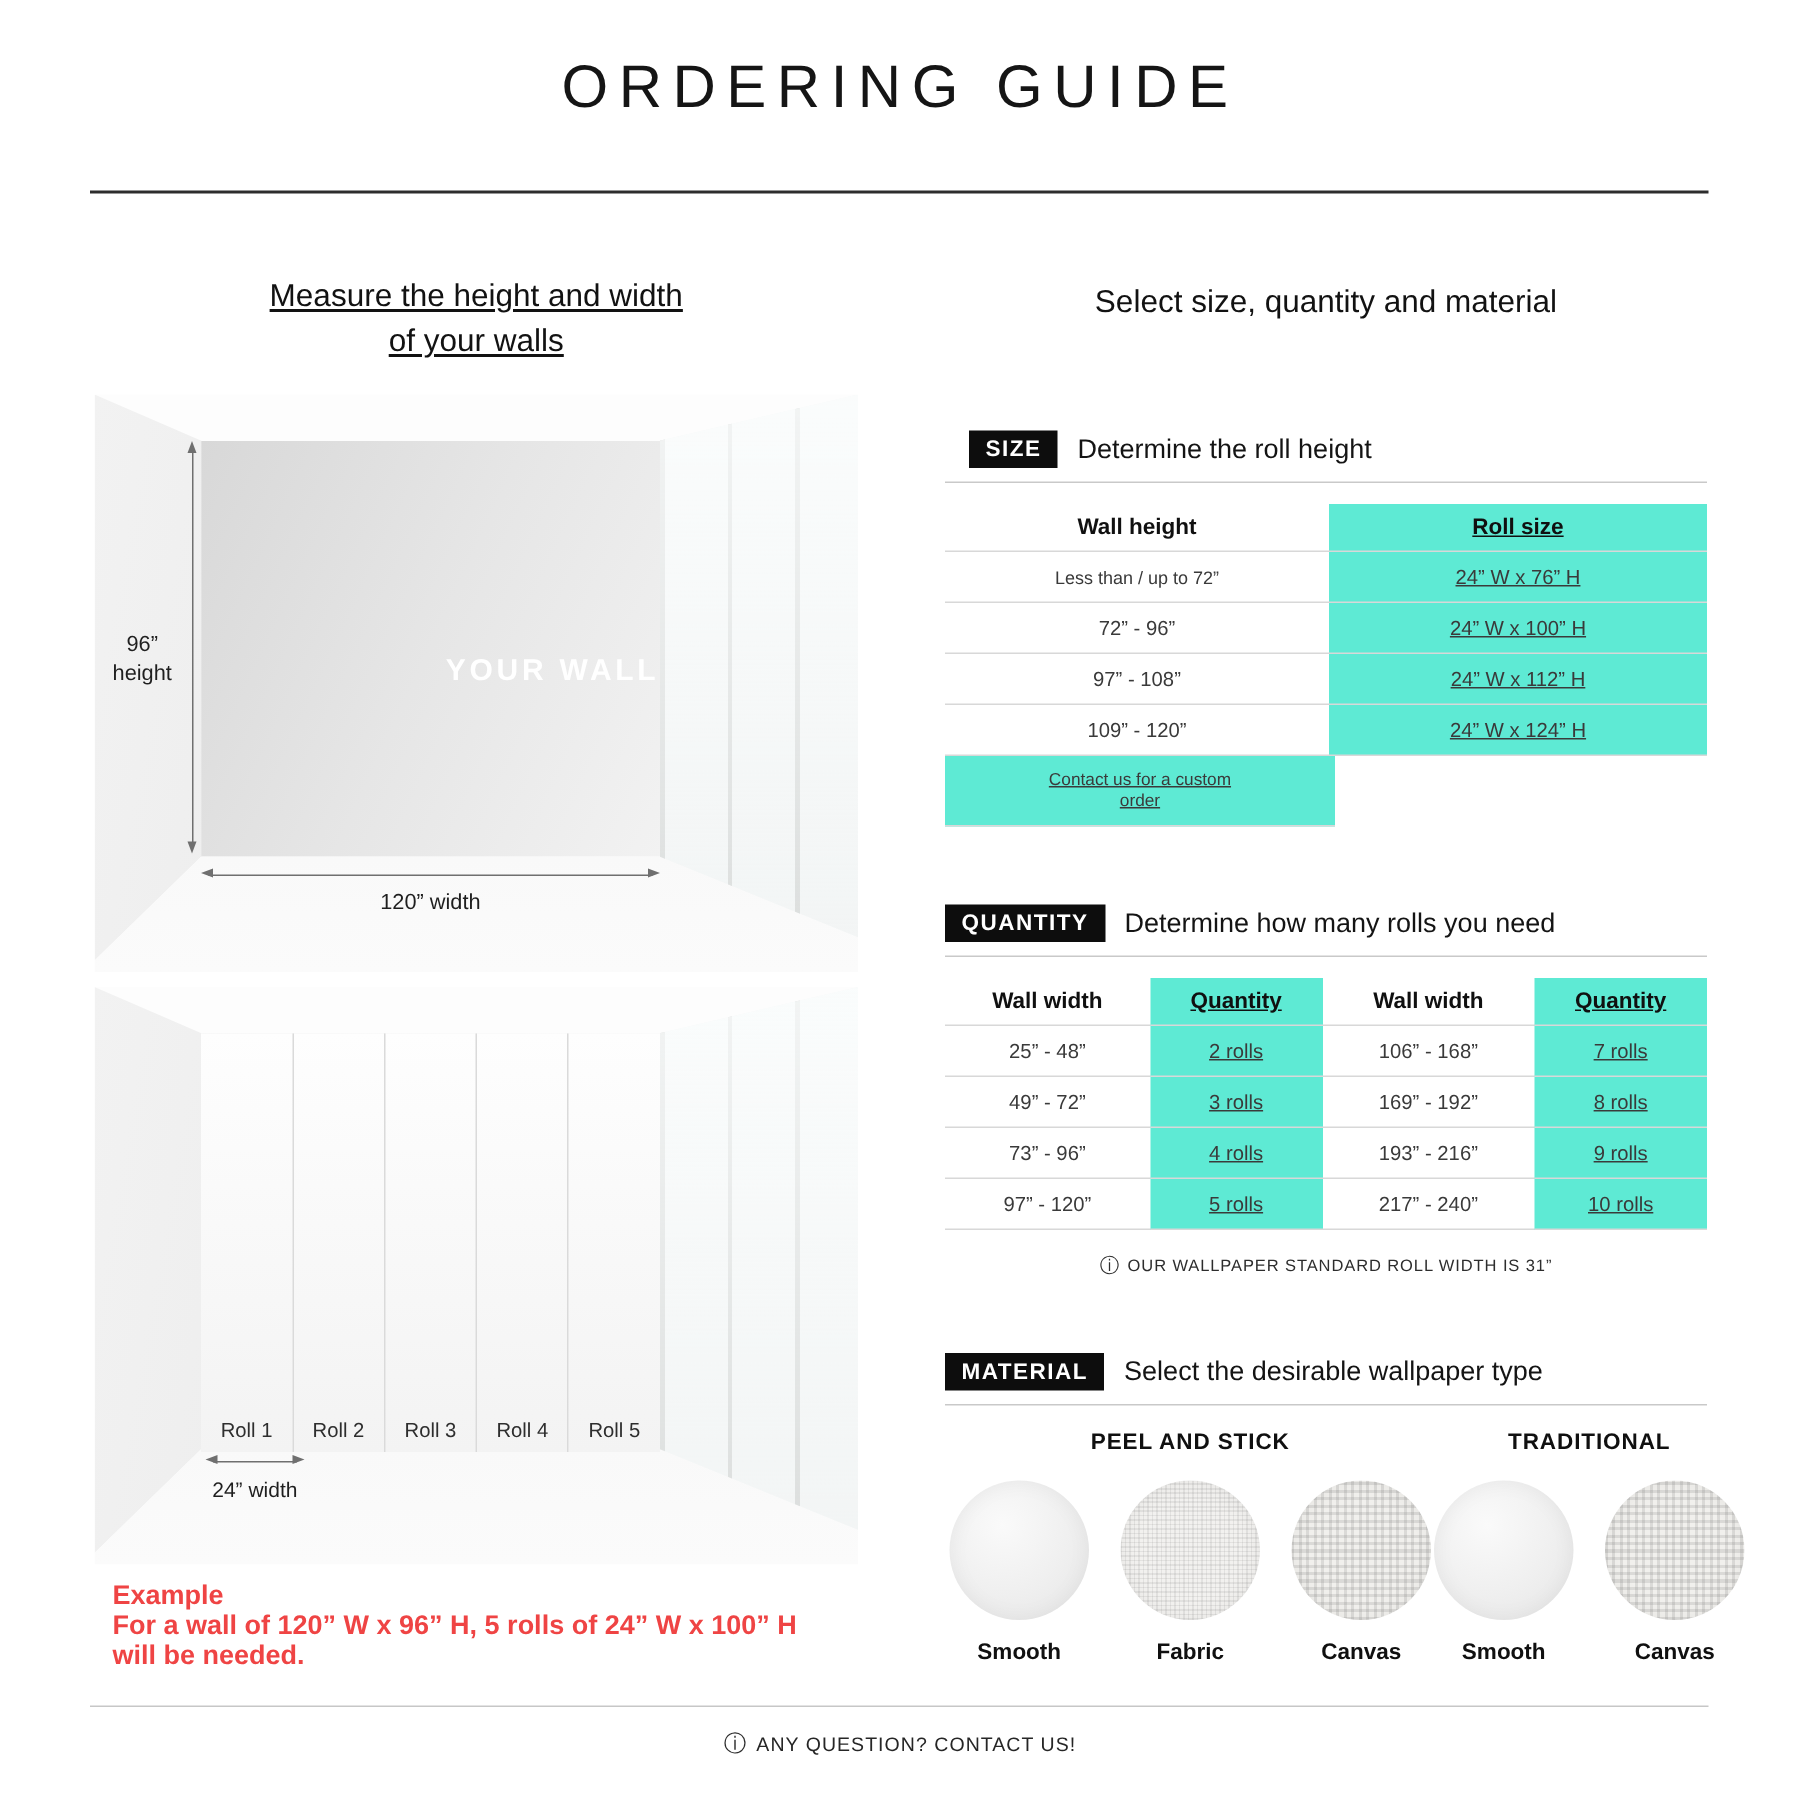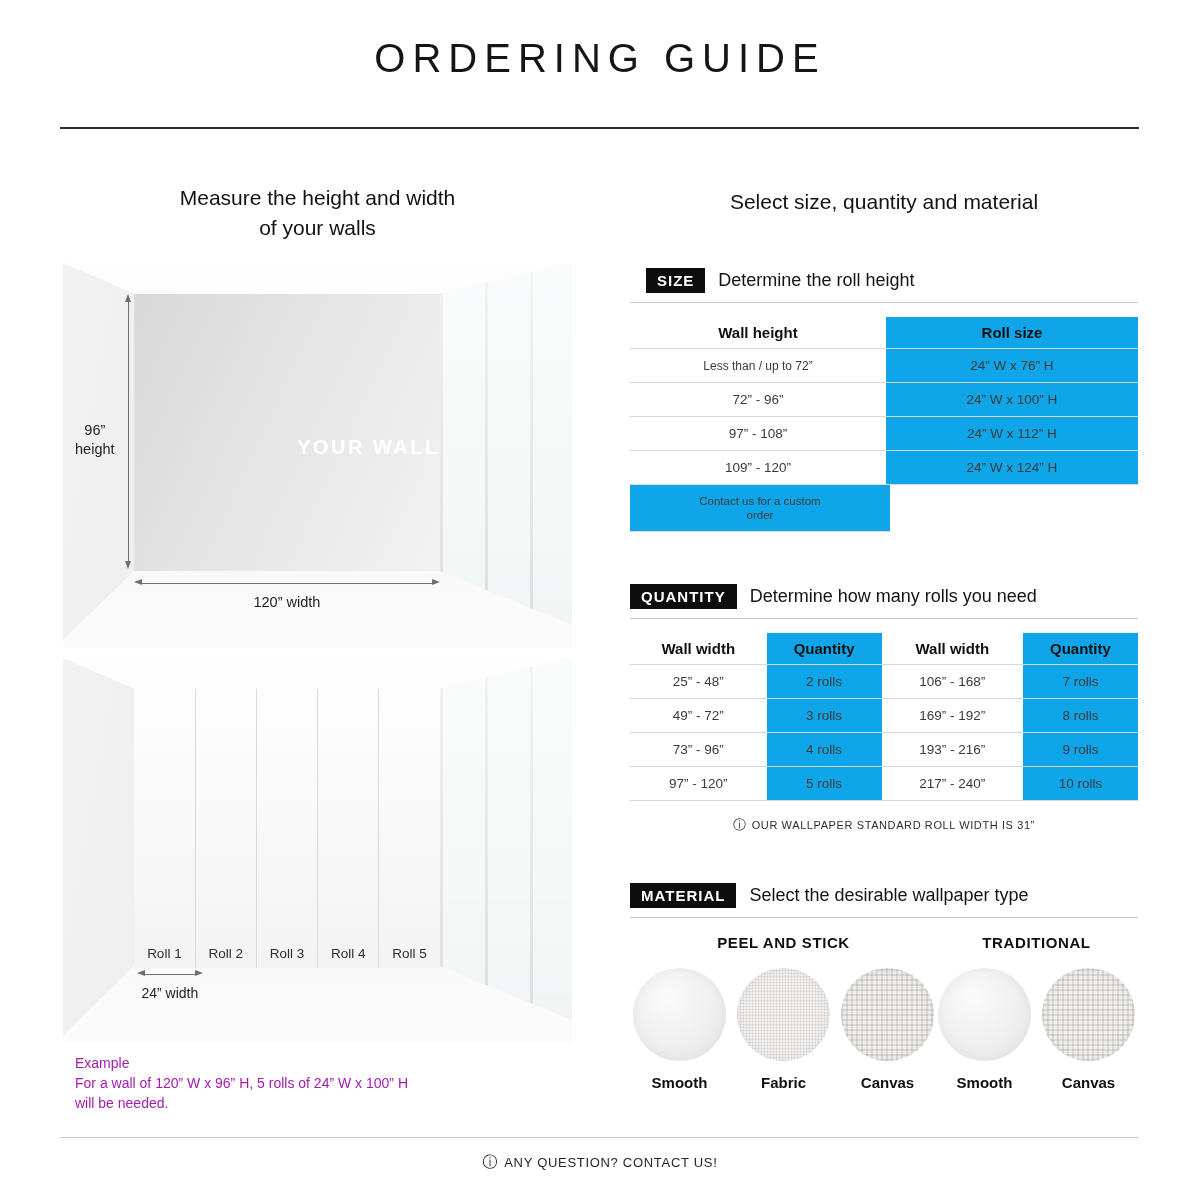"Measure the height and width" .left-col .col-heading { text-decoration: none -> underline }
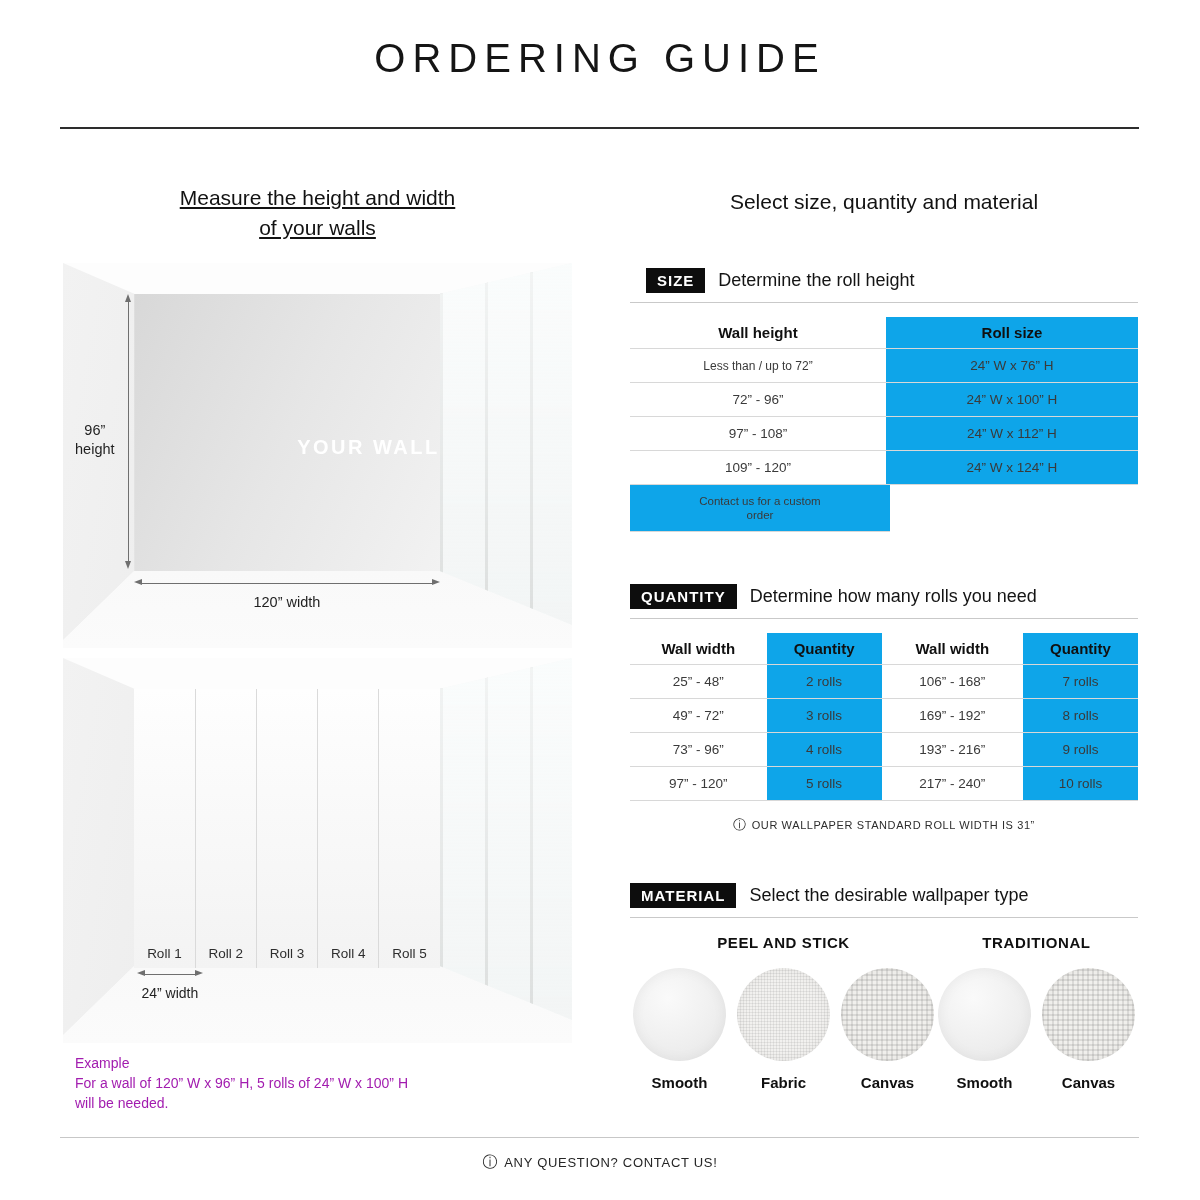"SIZE" .sect-size { margin-top: 51px -> 70px }
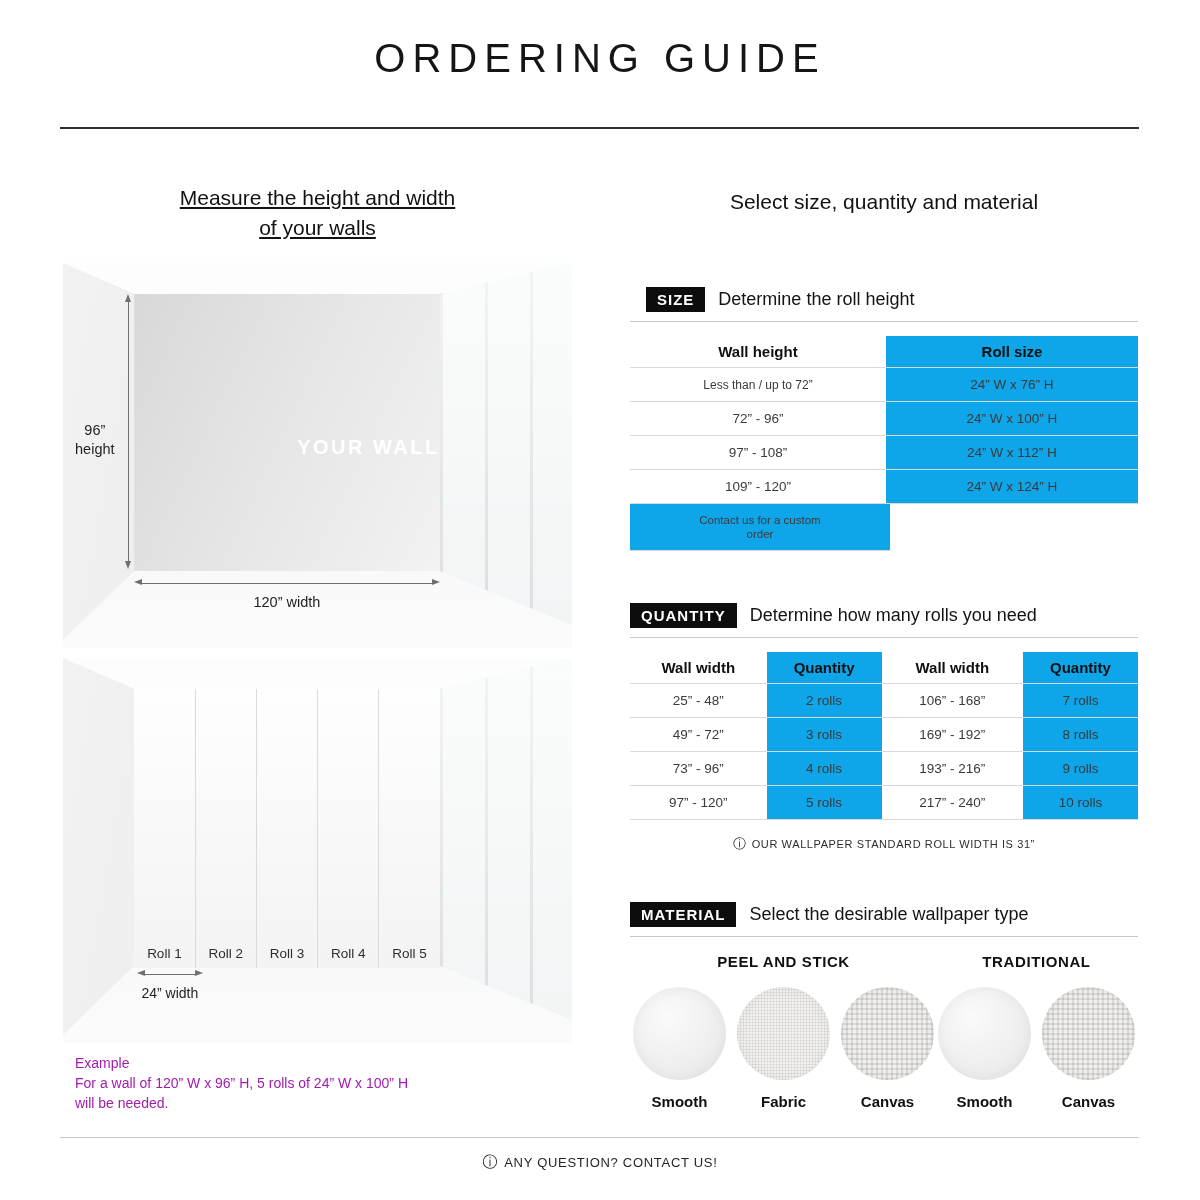"Roll size" .tc.gray { background: #0ea5e9 -> #5eead4; text-decoration: none -> underline }
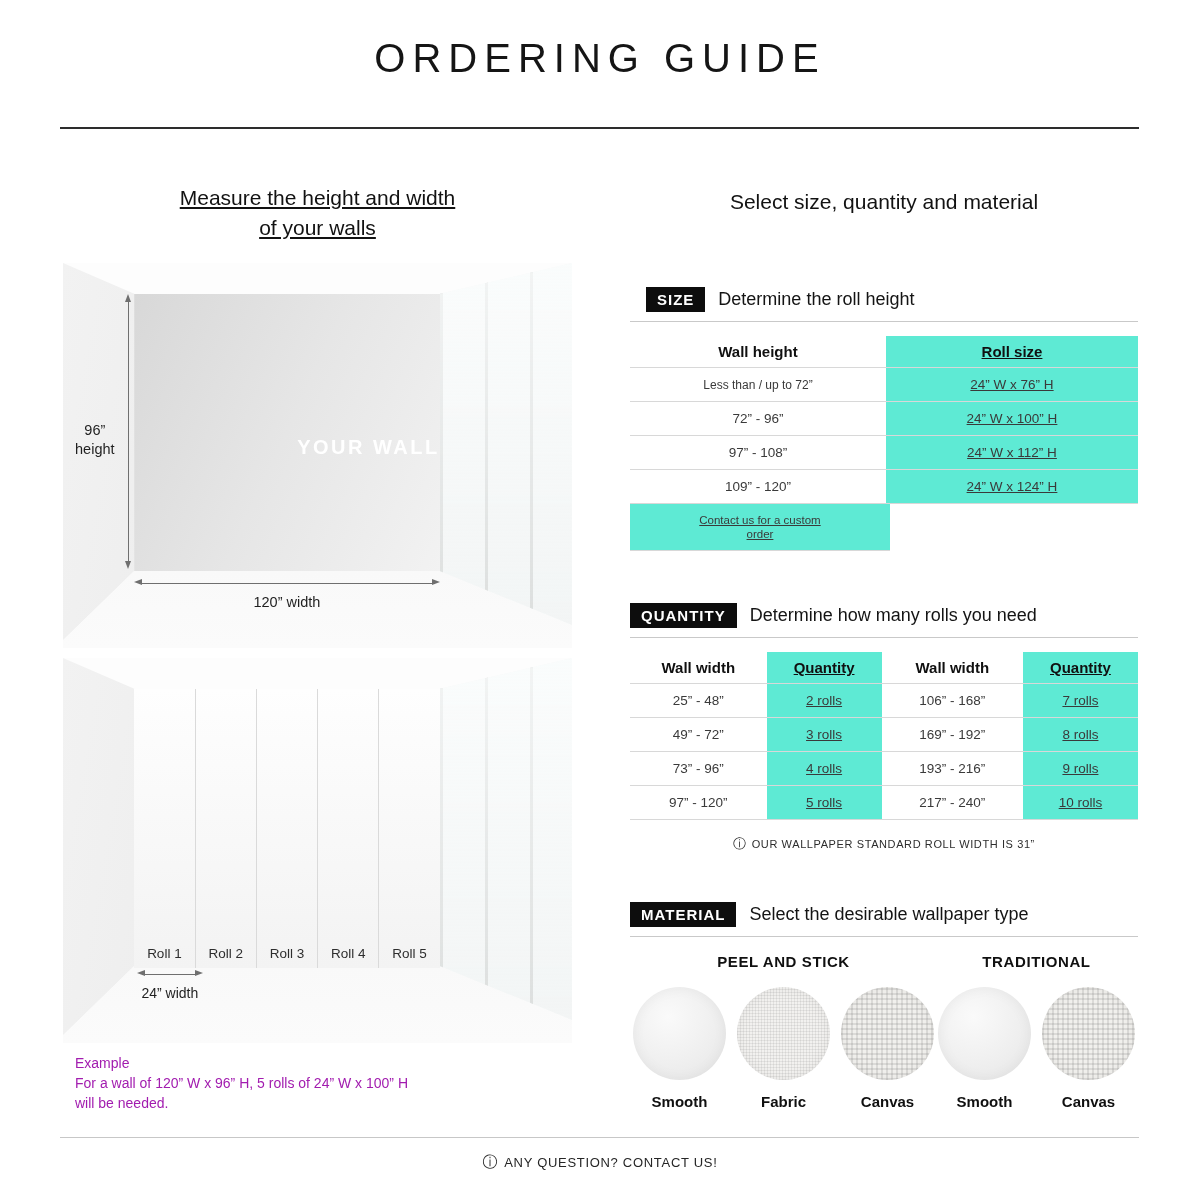"Example" .example { color: #a21caf -> #ef4444; font-size: 14px -> 18px; font-weight: none -> bold }
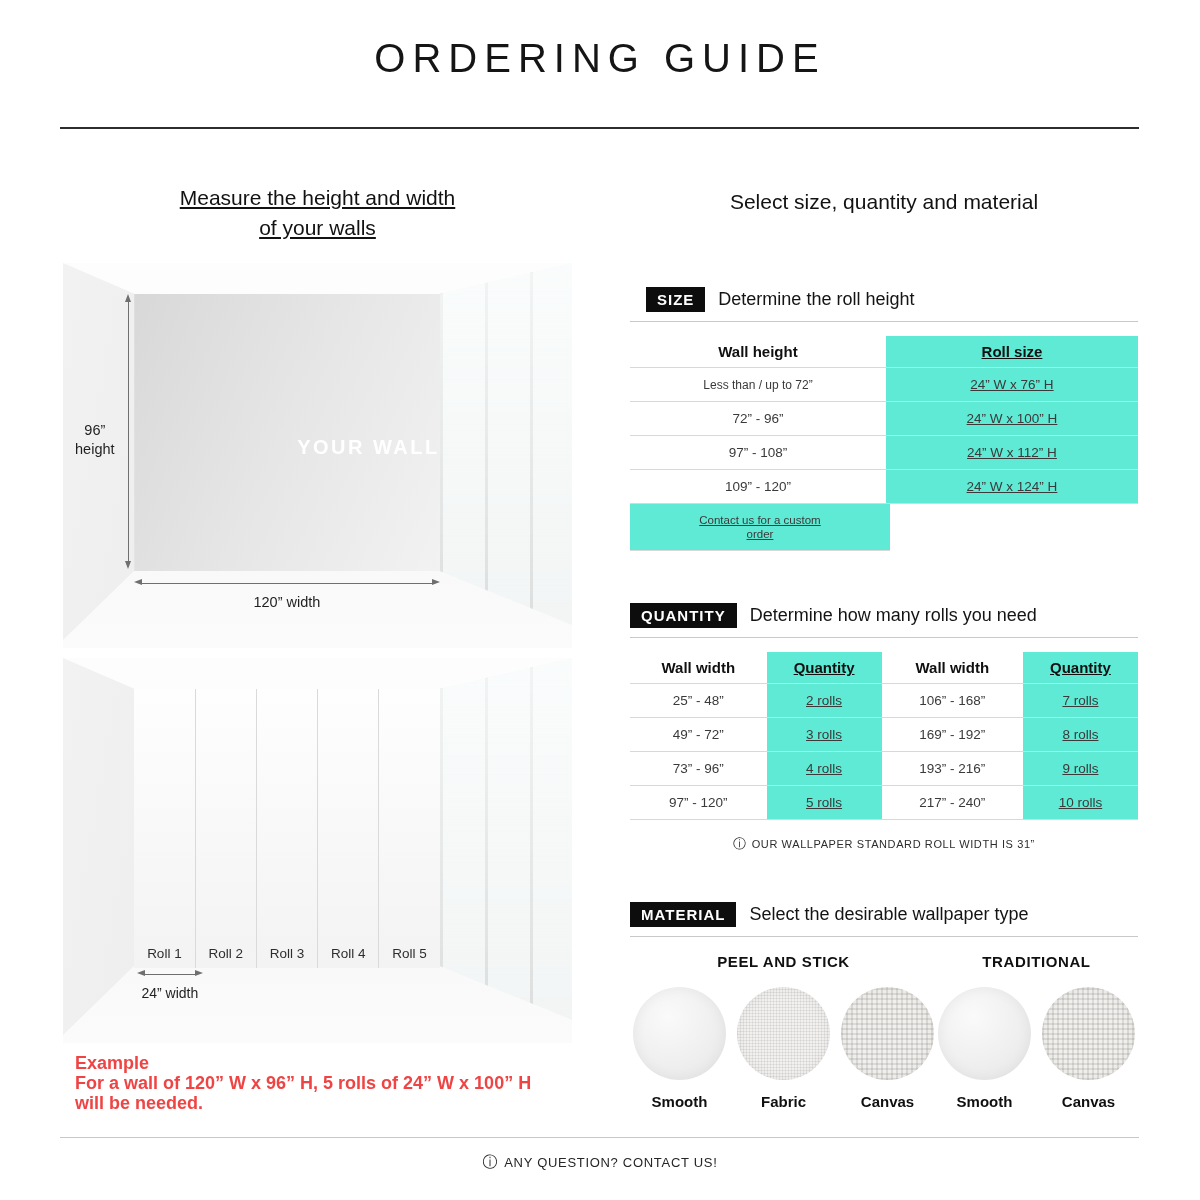"Smooth" .swatch-row { gap: 9px -> 19px }
